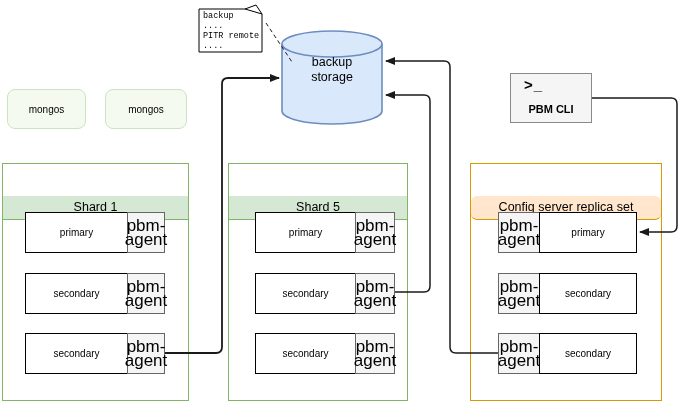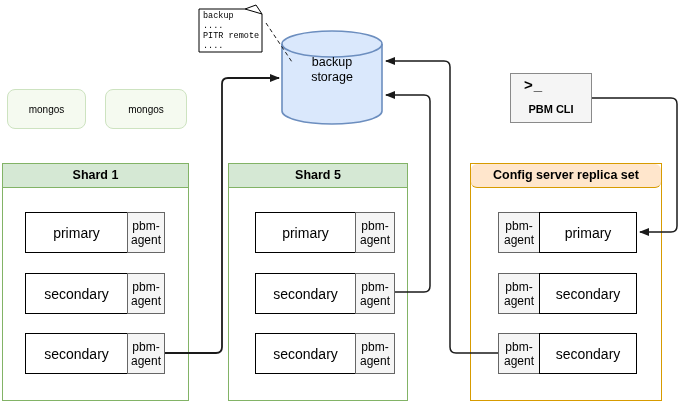"Shard 1" .cluster .cl-header { font-weight: bold -> normal; margin-top: none -> 32px }
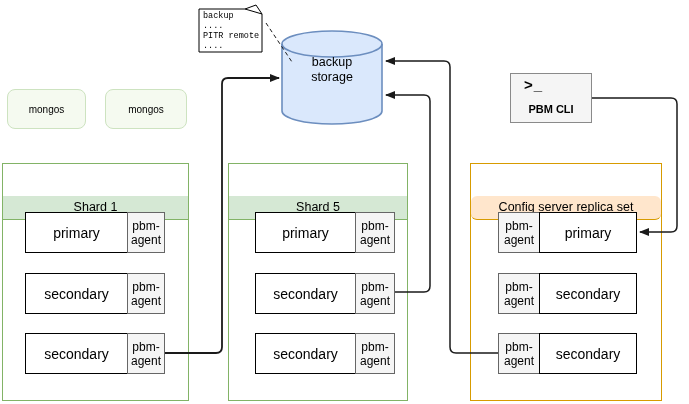"primary" .nodebox { font-size: 14px -> 10px }
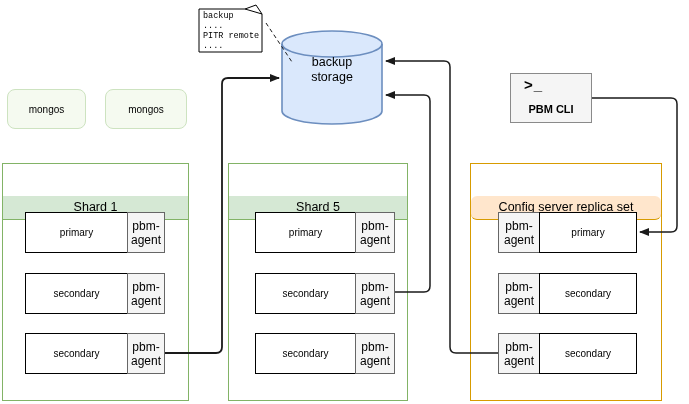"pbm-agent" .agentbox { font-size: 12px -> 17px; justify-content: none -> center }
